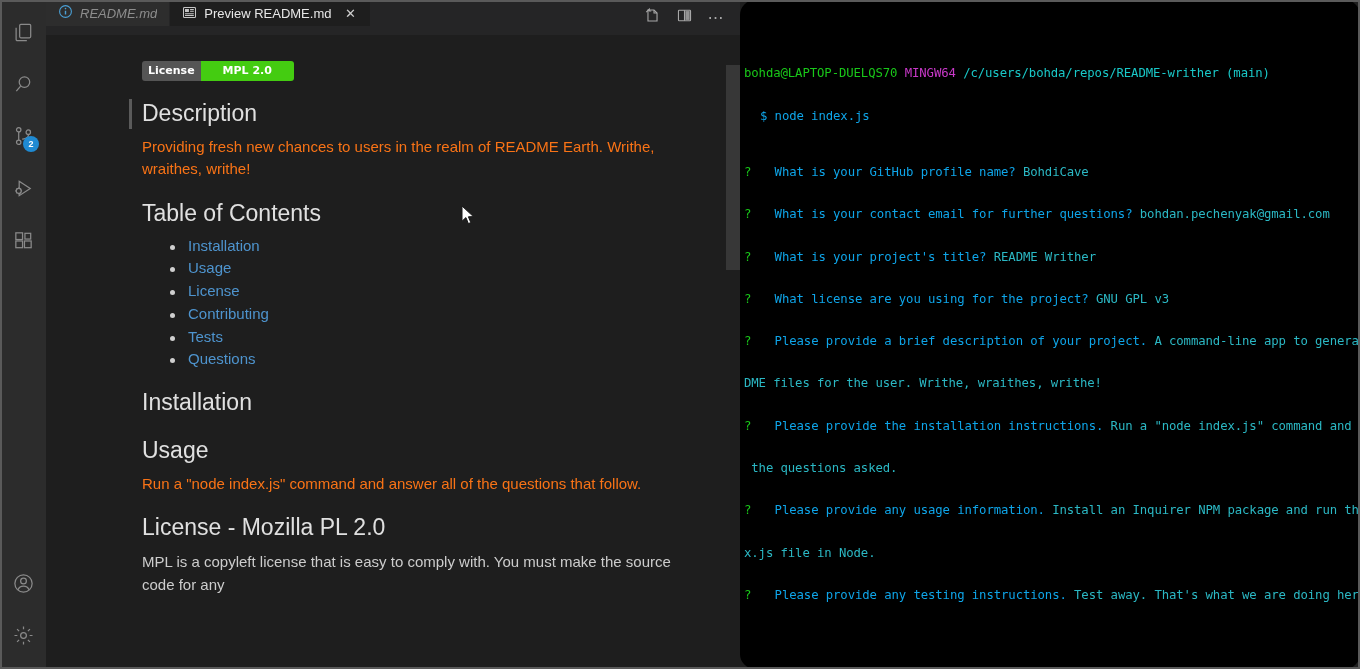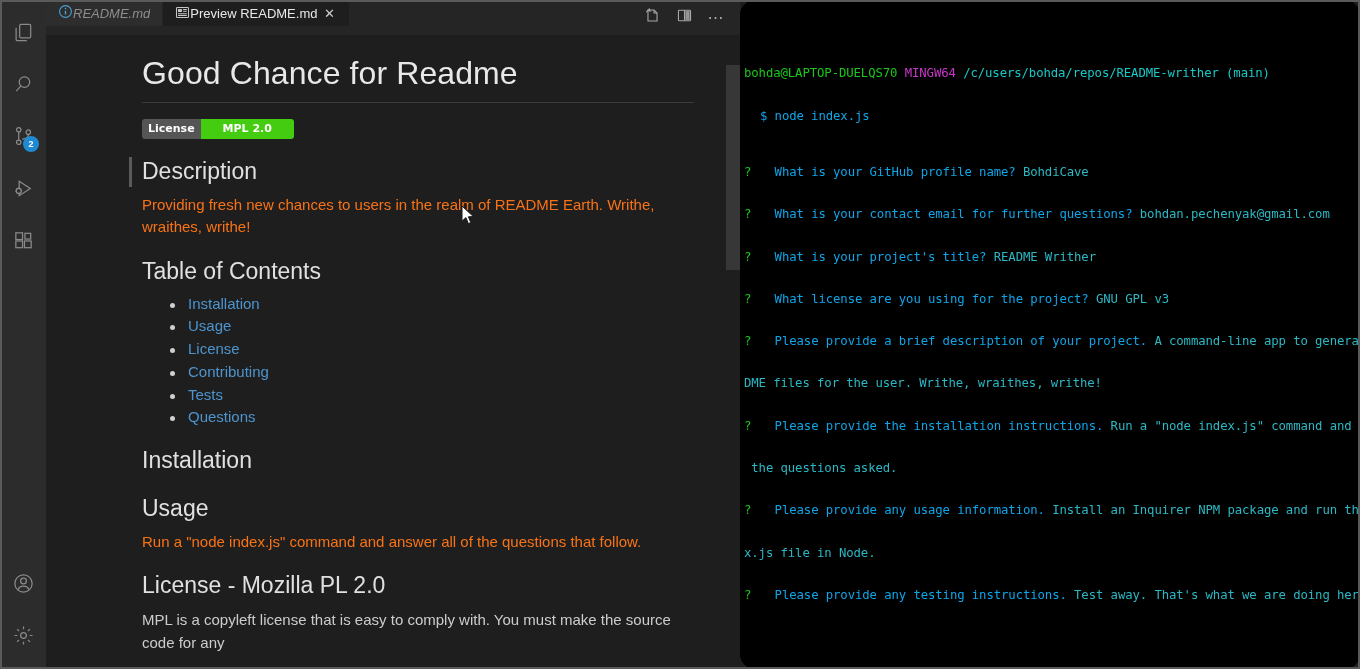"README.md" .tab { gap: none -> 7px }
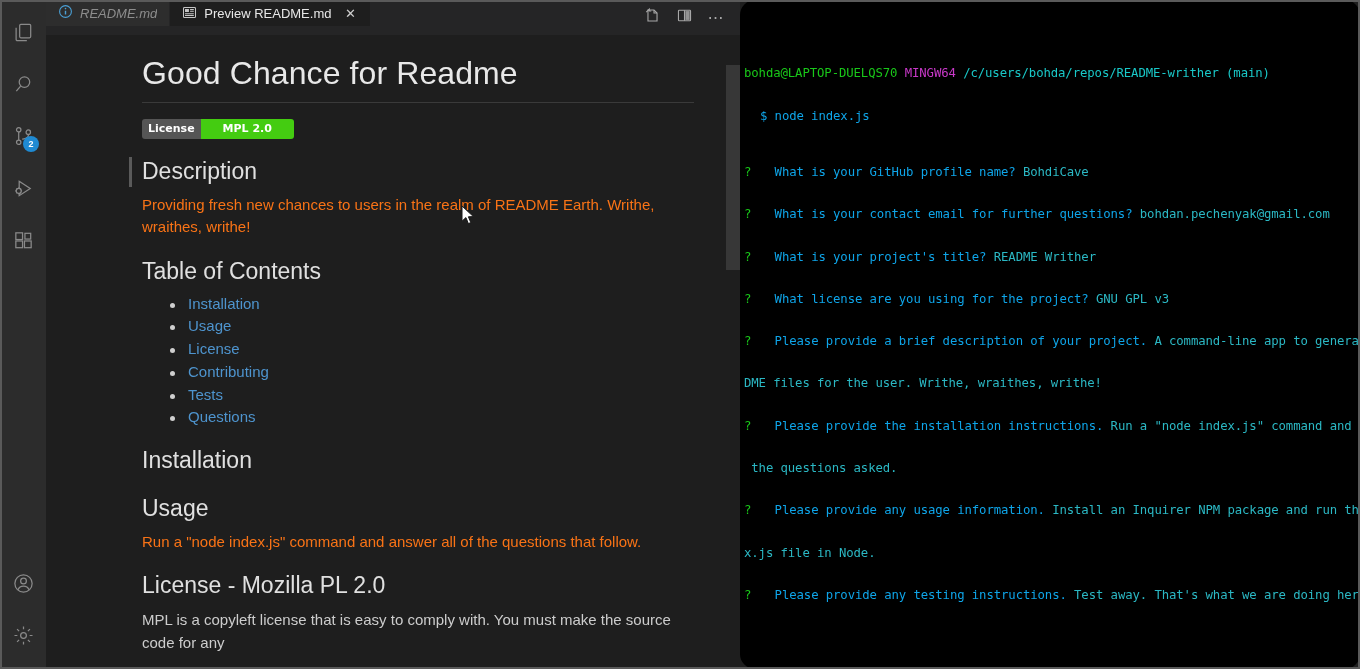"Good Chance for Readme" div.md-h1 { html: <div>Good Chance for Readme</div> -> none }
